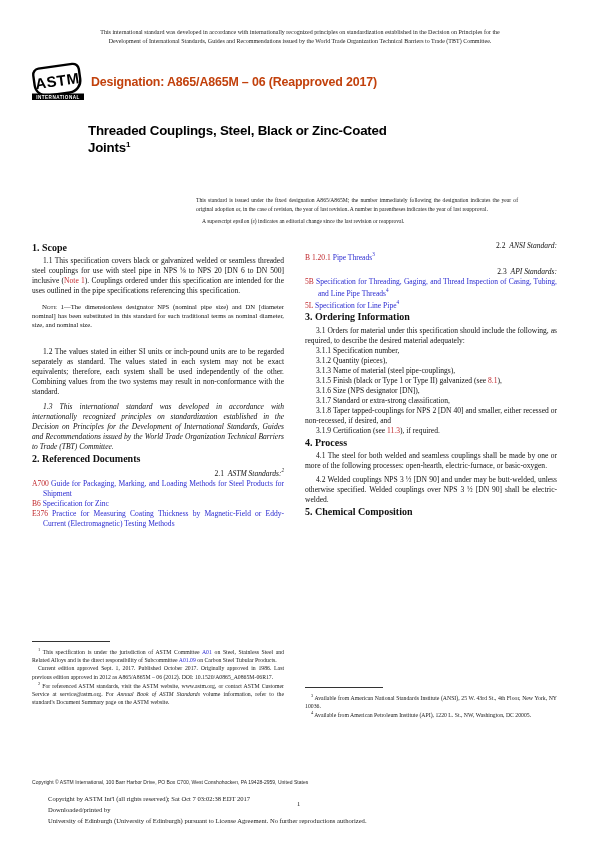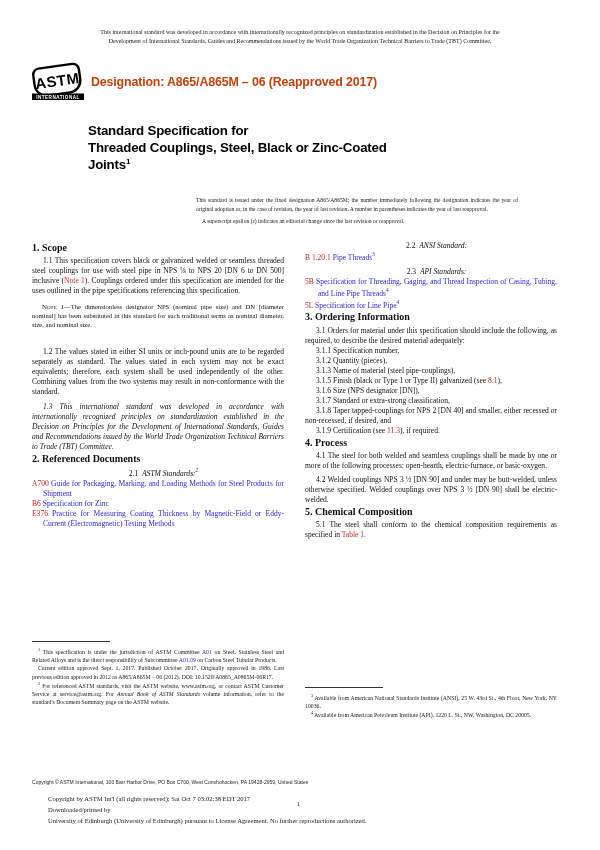"Standard Specification for" div { html: <div>Standard Specification for</div> -> none }
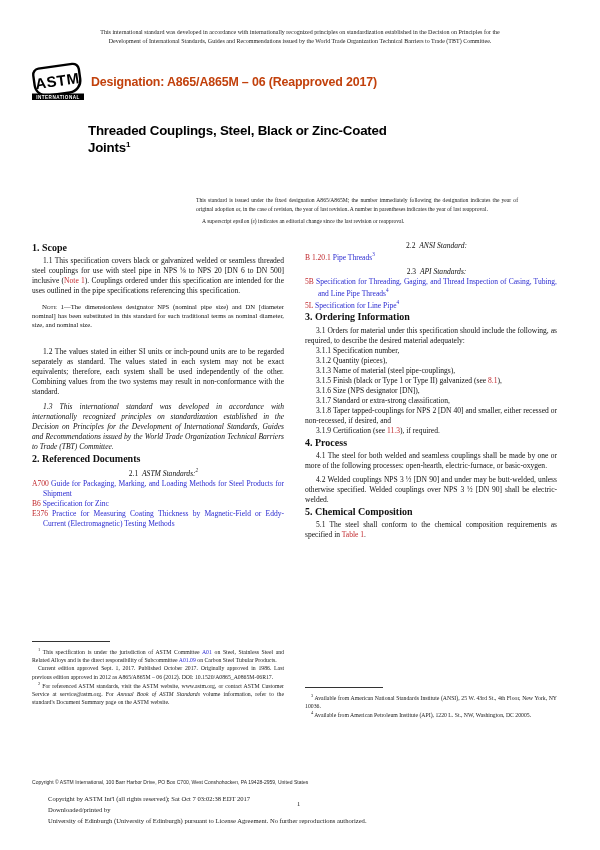"2.2 ANSI Standard:" p.subhead { text-align: center -> right }
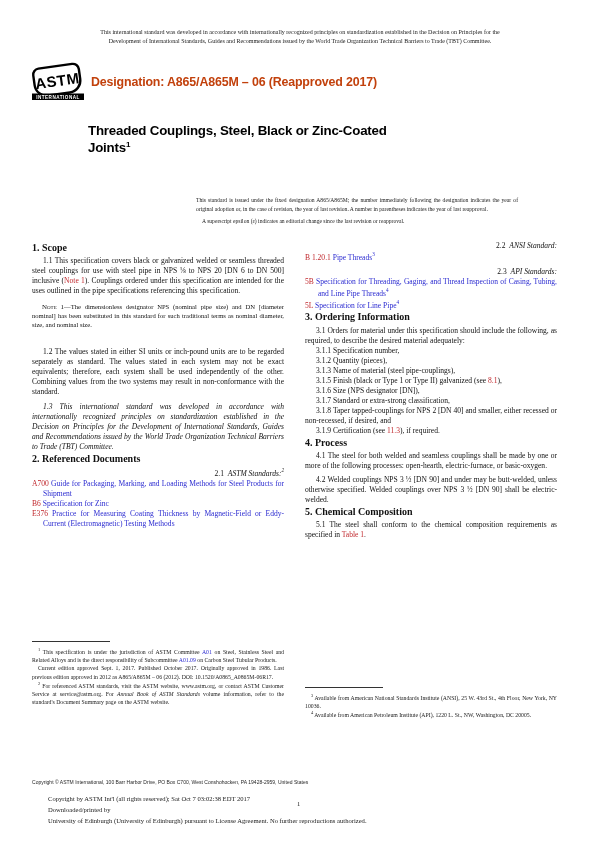"5.1 The steel shall conform" p.para { html: <p><span>5.1 The steel shall conform to the chemical composition requirements as specified in </span><a>Table 1</a><span>.</span></p> -> none }
